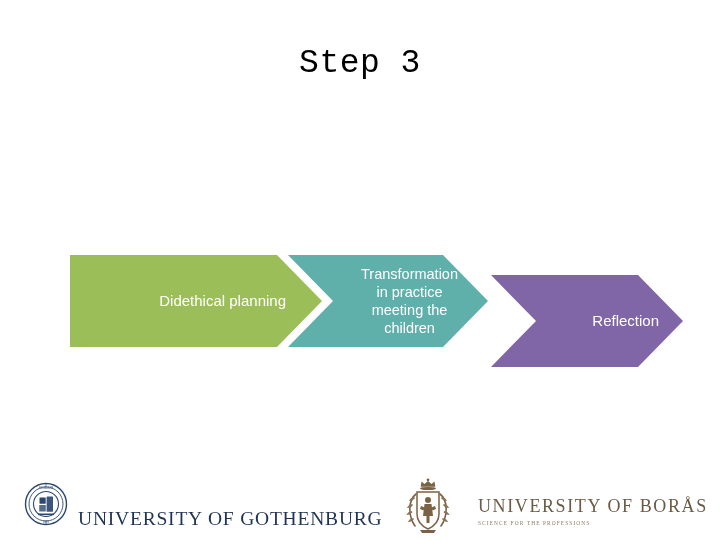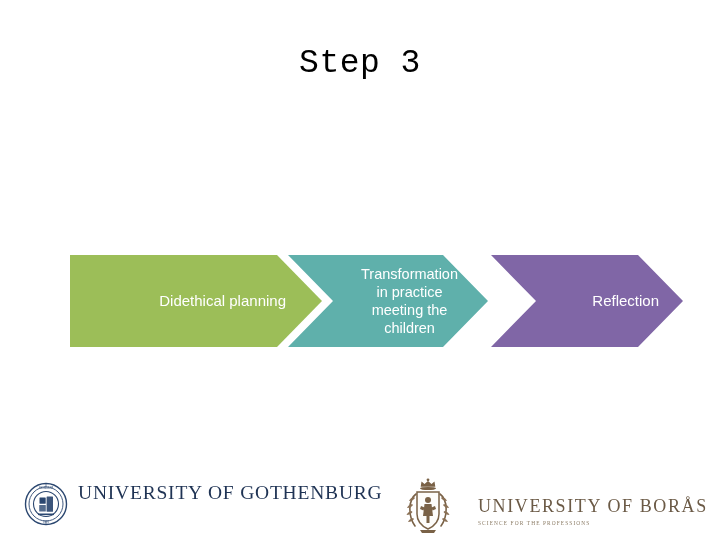"Reflection" #chevron-3 { margin-top: none -> 20px }
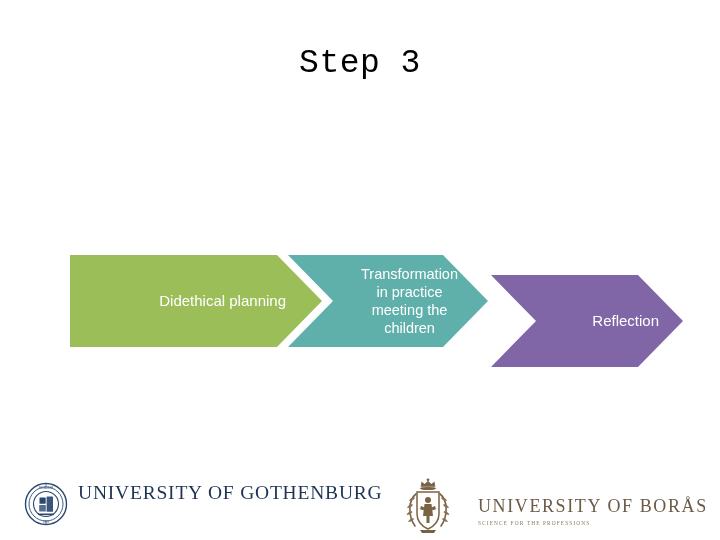"UNIVERSITY OF GOTHENBURG" #logo-gothenburg { align-items: flex-start -> flex-end }
